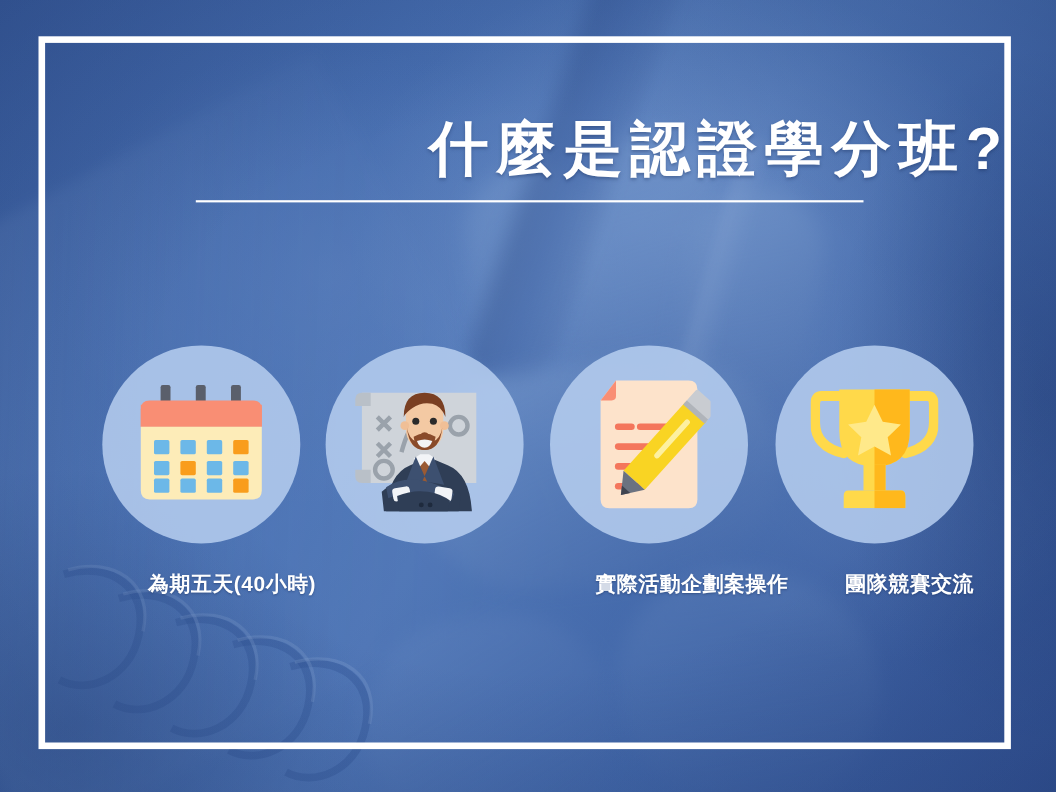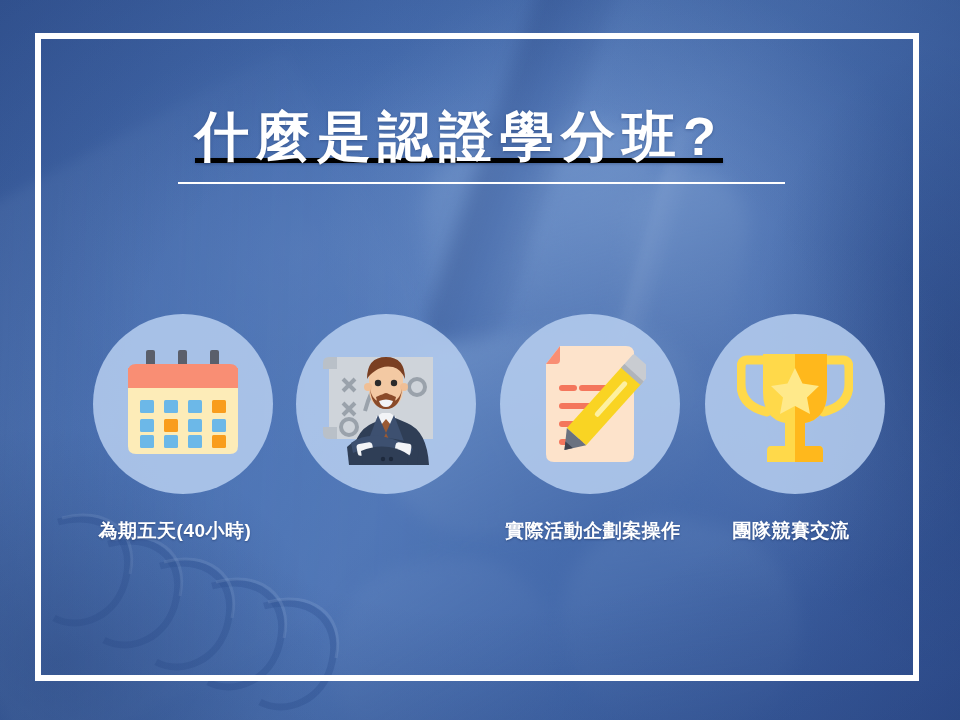"什麼是認證學分班?" .title-wrap { text-align: center -> right; text-decoration: underline -> none }
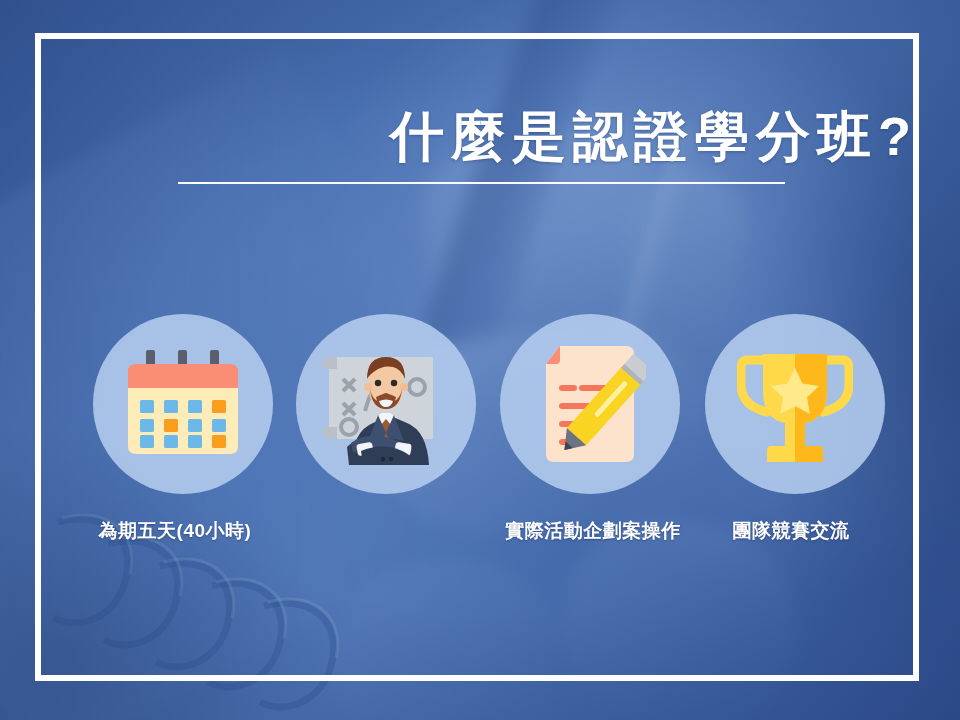"為期五天(40小時)" .caption { margin-left: none -> 36px }
